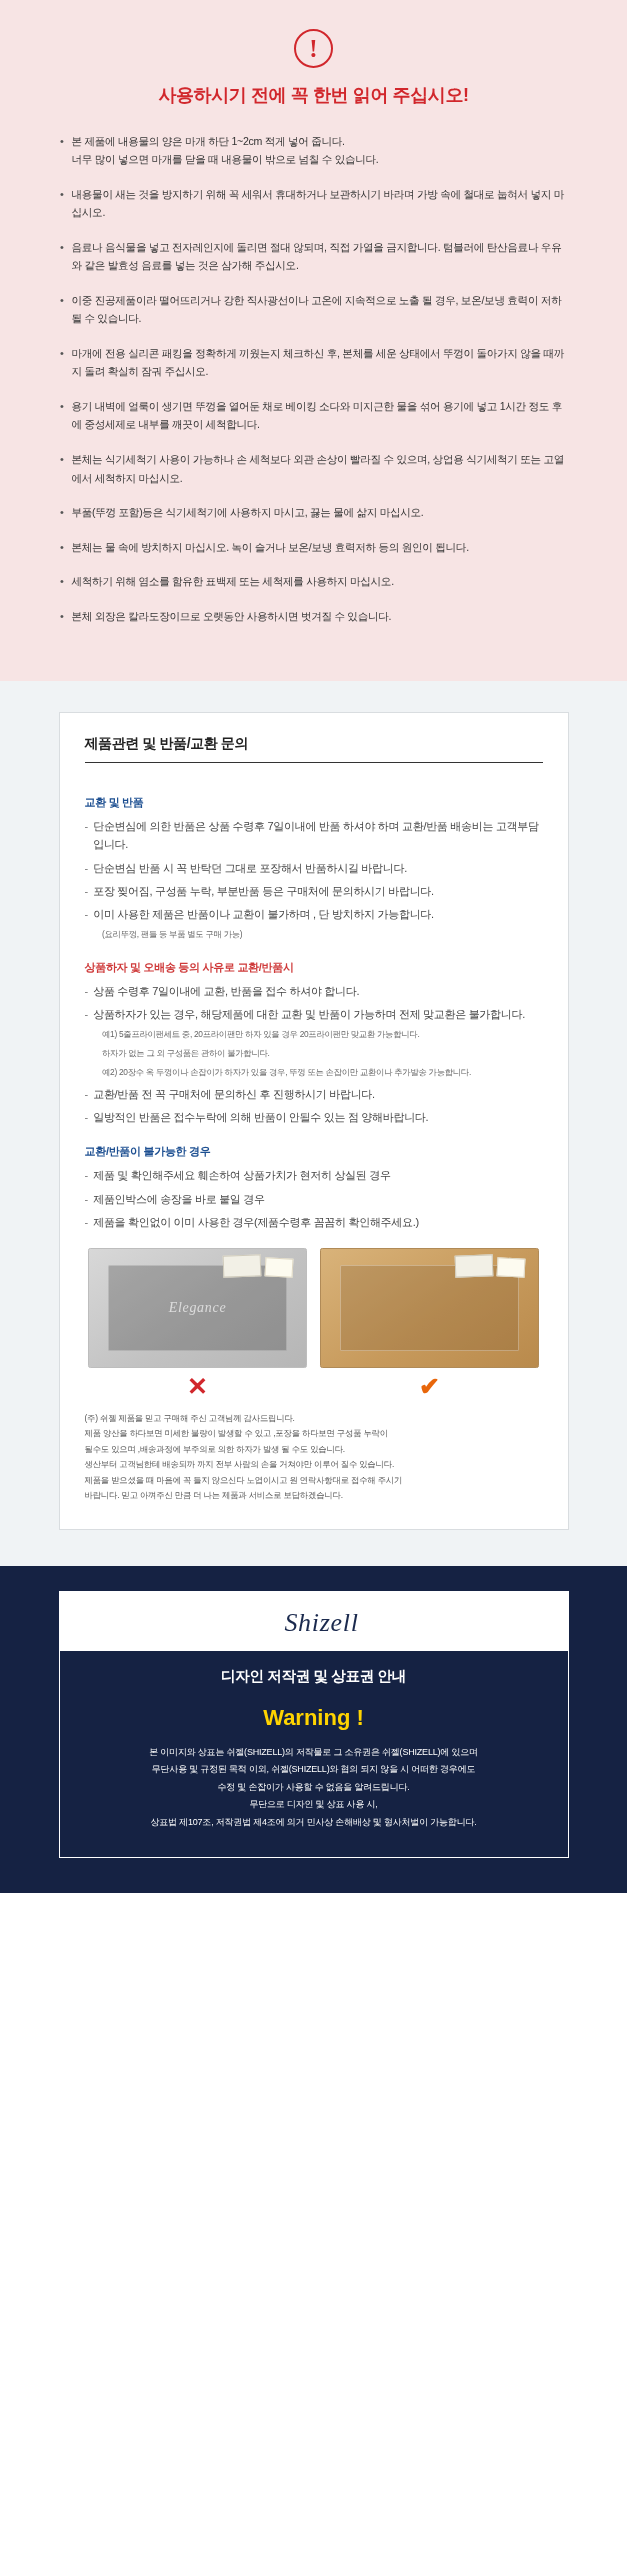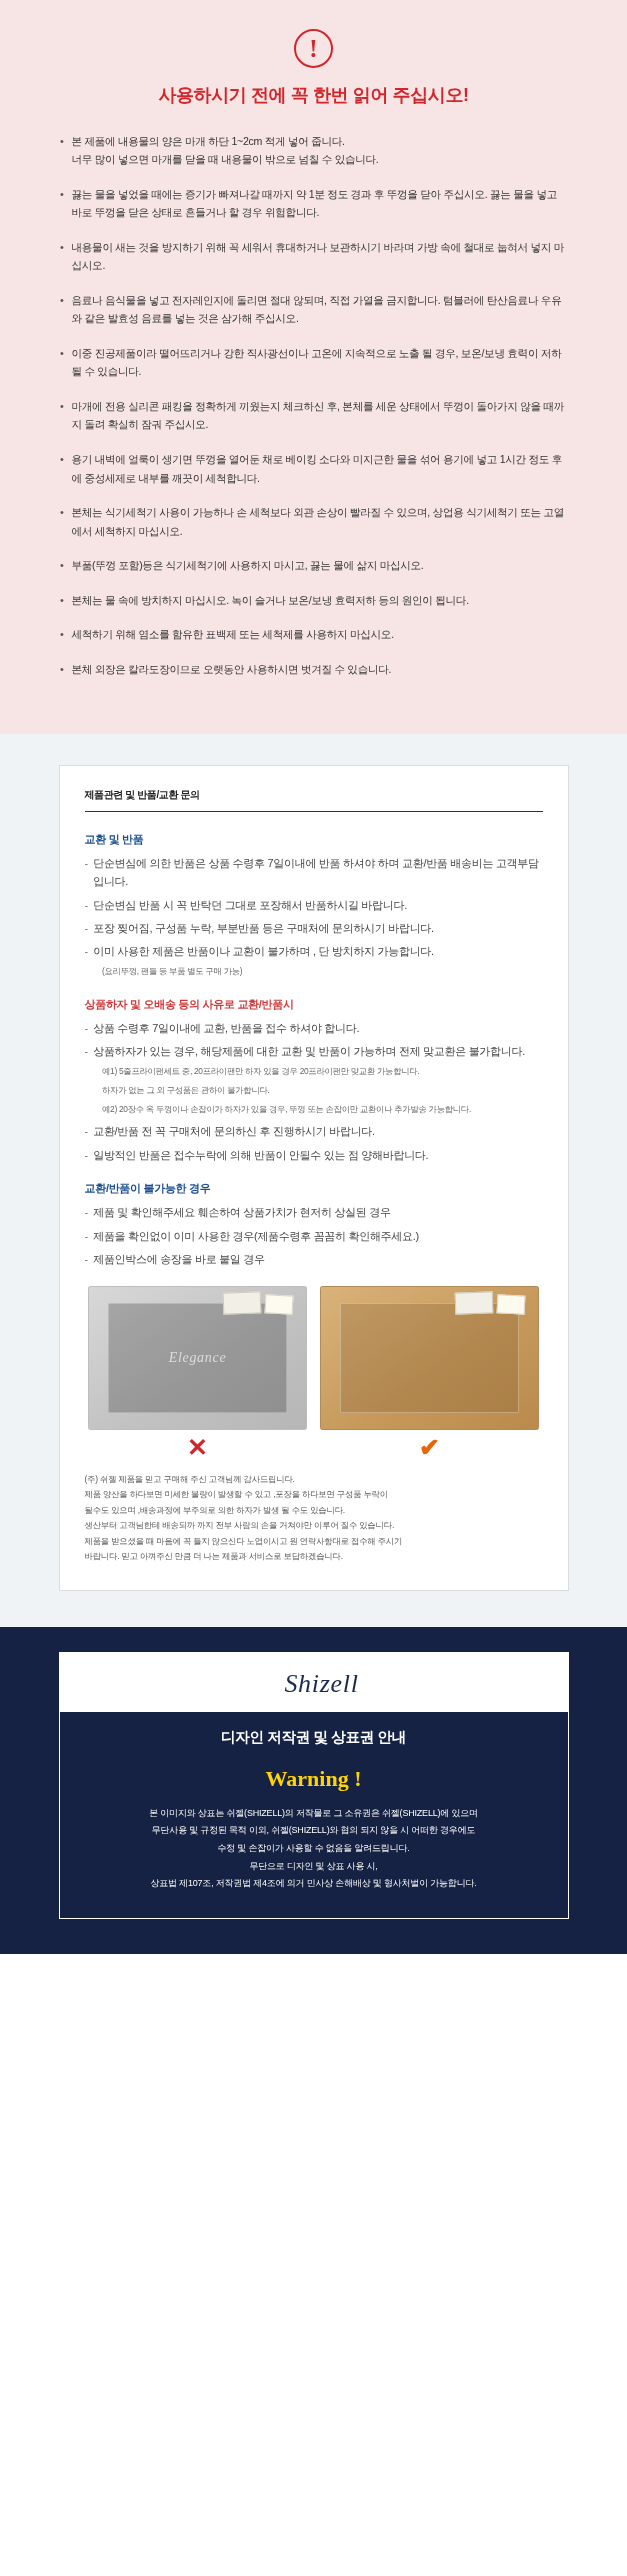"끓는 물을 넣었을 때에는 증기가" li { html: <li>끓는 물을 넣었을 때에는 증기가 빠져나갈 때까지 약 1분 정도 경과 후 뚜껑을 닫아 주십시오. 끓는 물을 넣고 바로 뚜껑을 닫은 상태로 흔들거나 할 경우 위험합니다.</li> -> none }
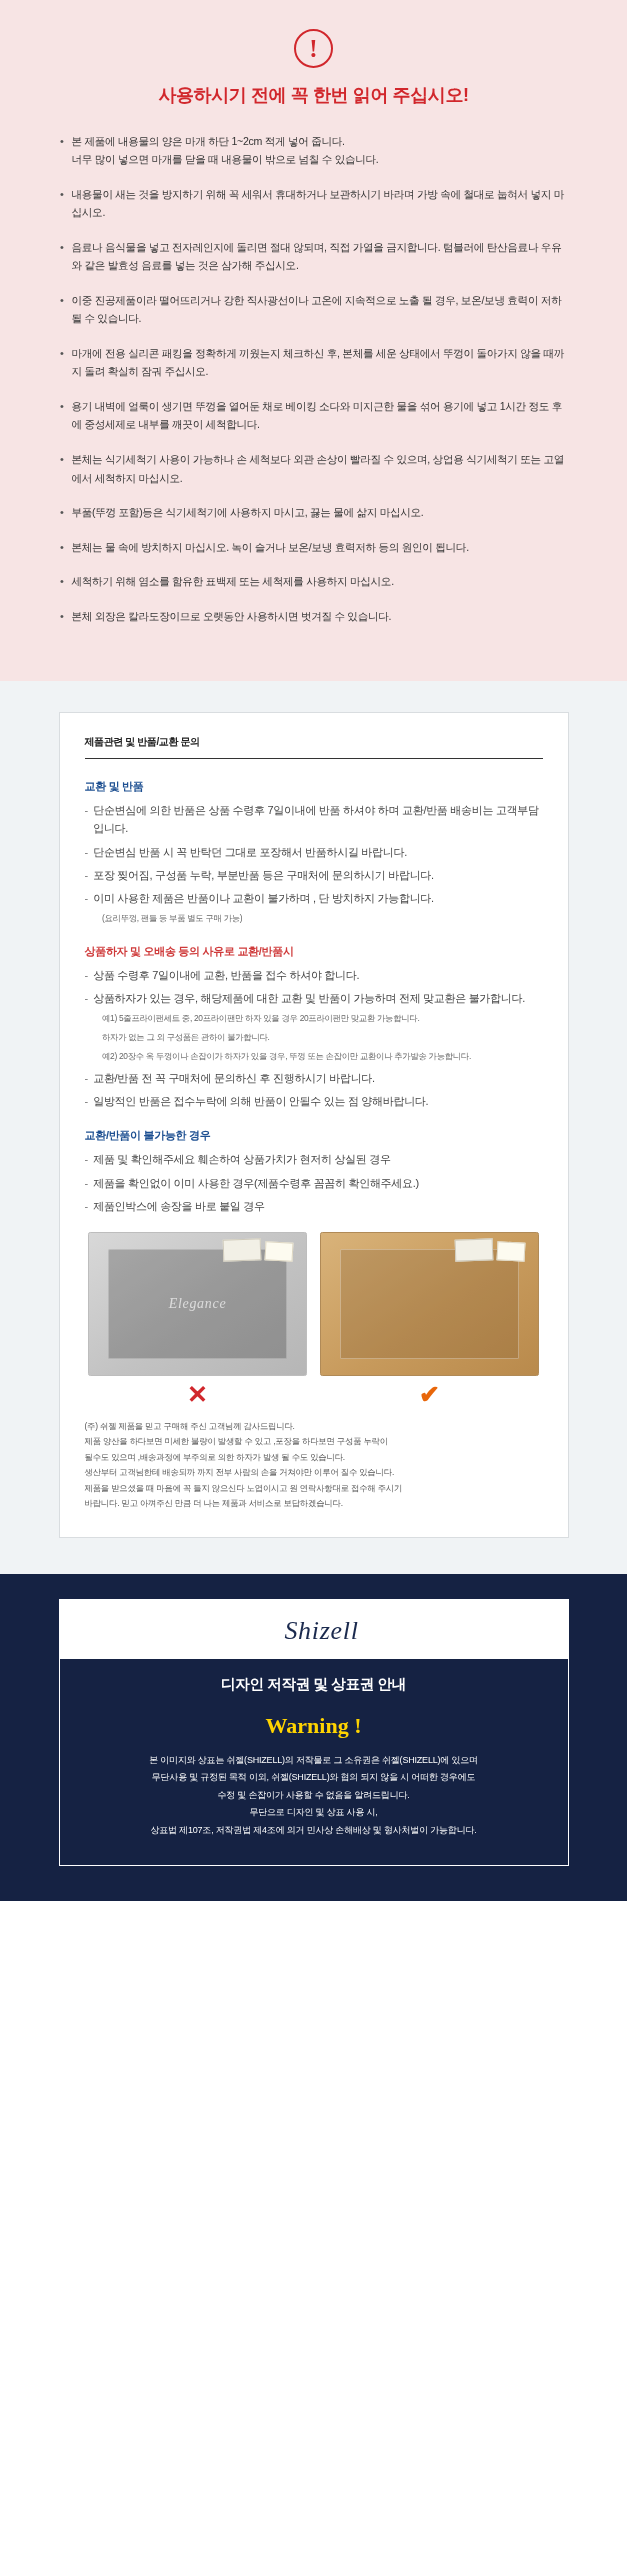"제품관련 및 반품/교환 문의" .exchange-title { font-size: 10px -> 14px; margin-bottom: 20px -> 32px }
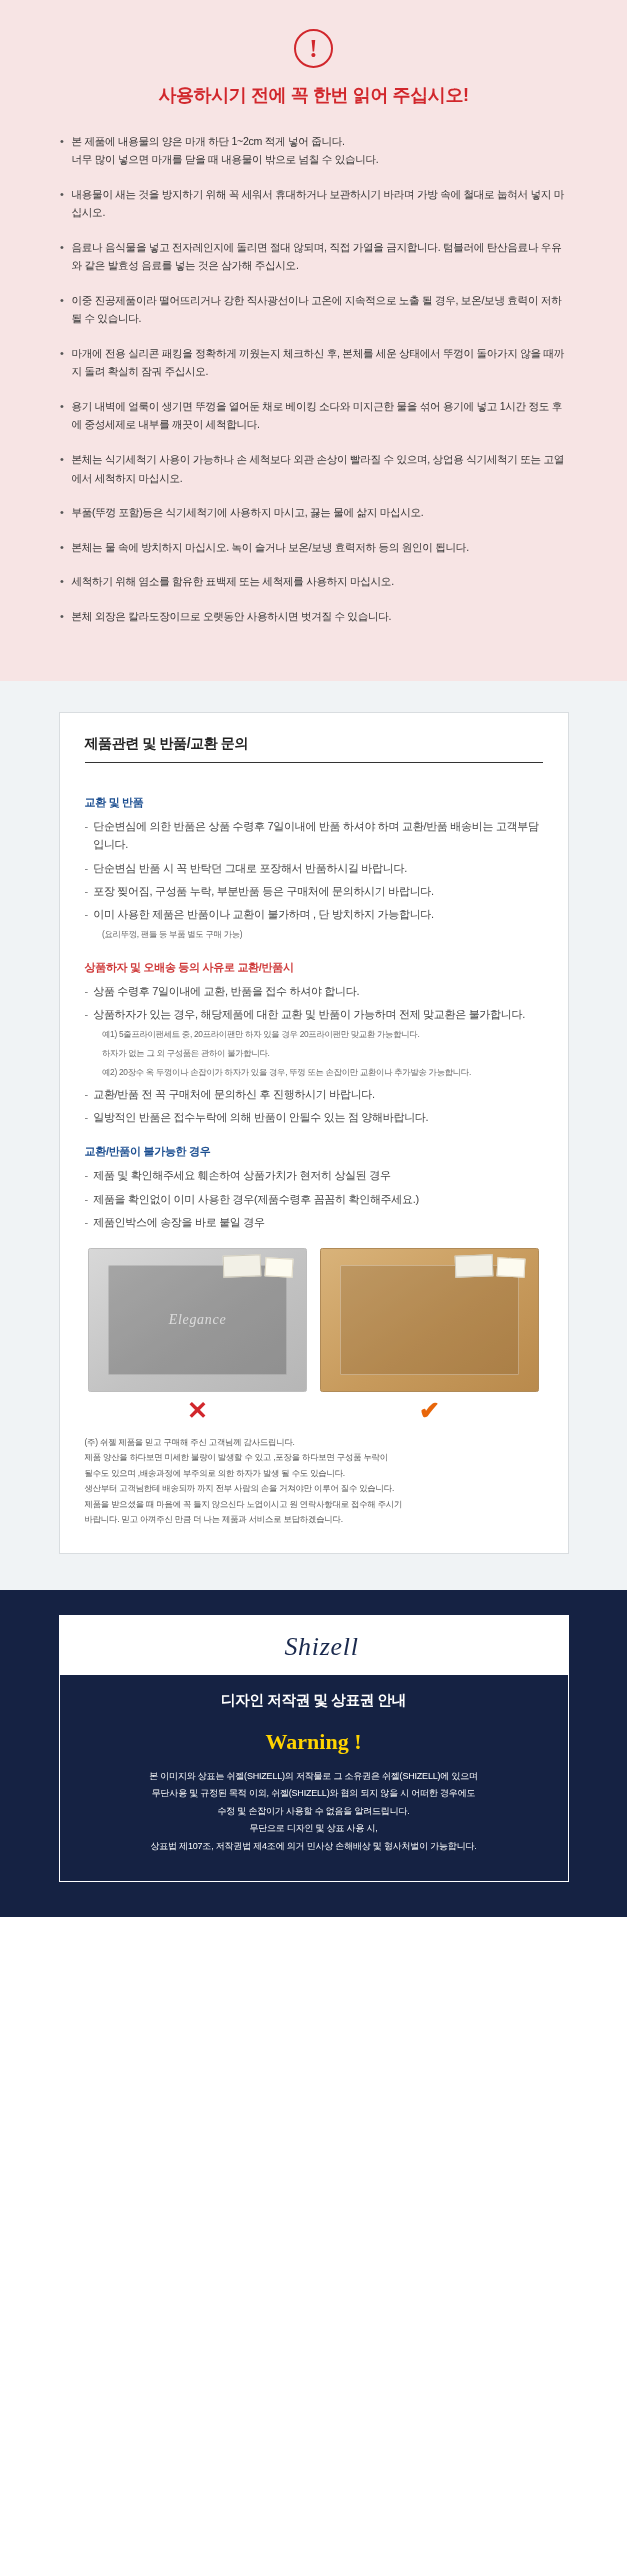"제품을 확인없이 이미 사용한 경우(제품수령후" li { order: before "제품인박스에 송장을 바로 붙일 경우" -> after "제품인박스에 송장을 바로 붙일 경우" }
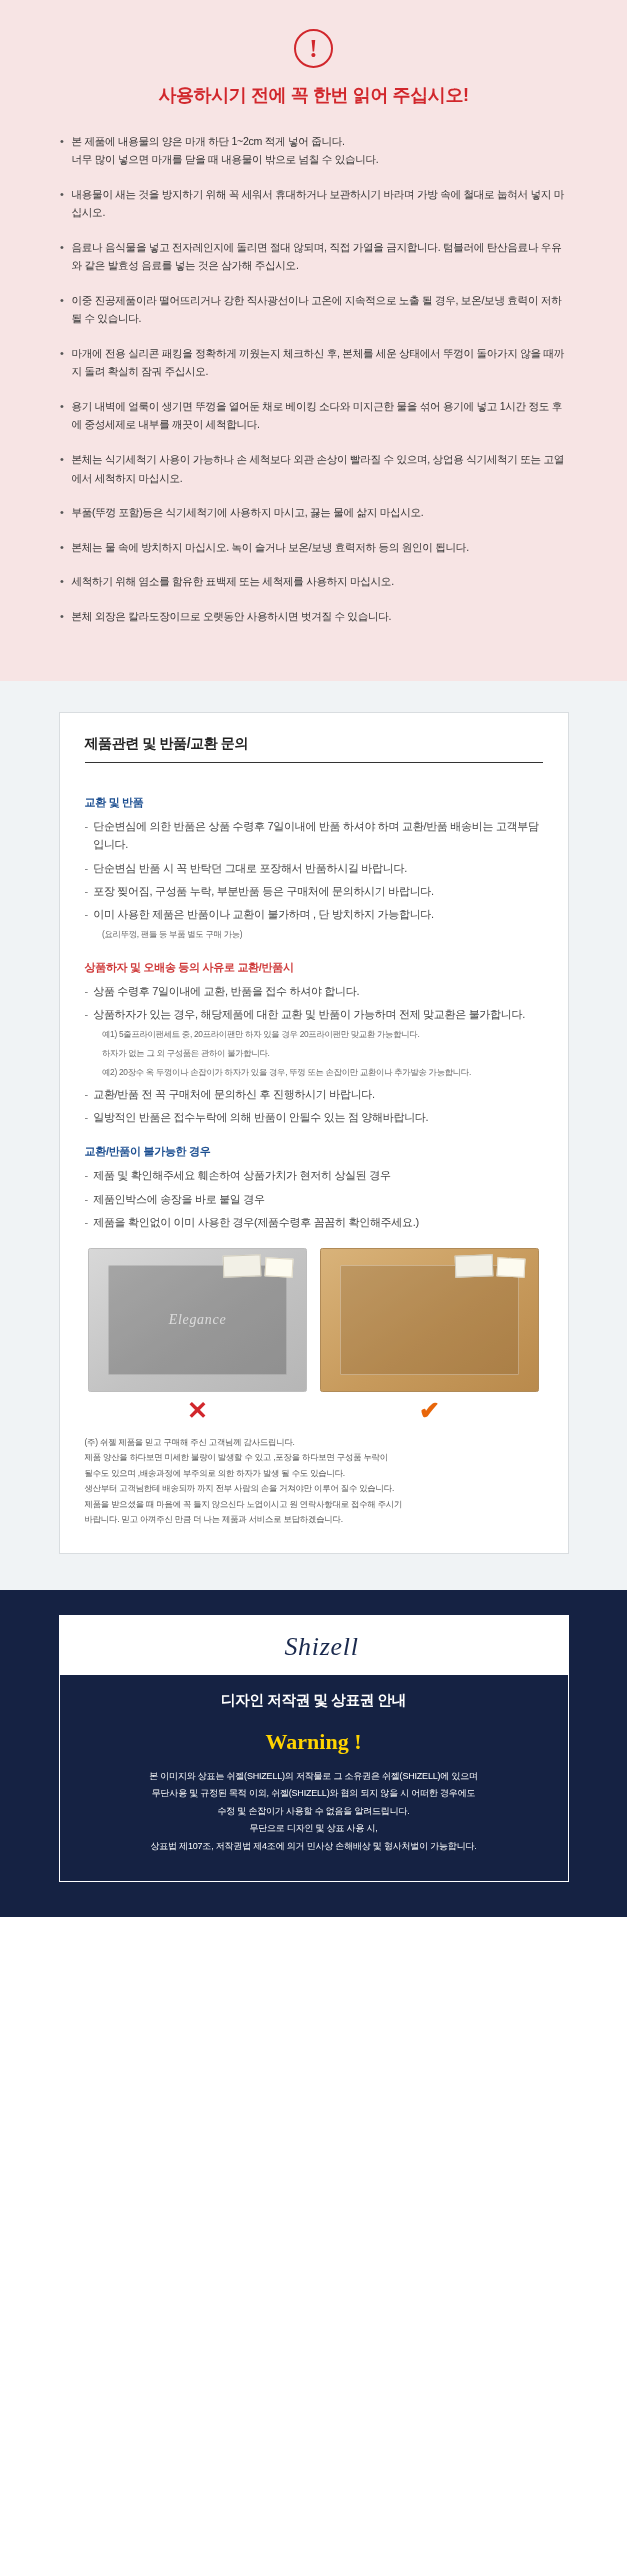"Elegance" .photo { height: 144px -> 120px }
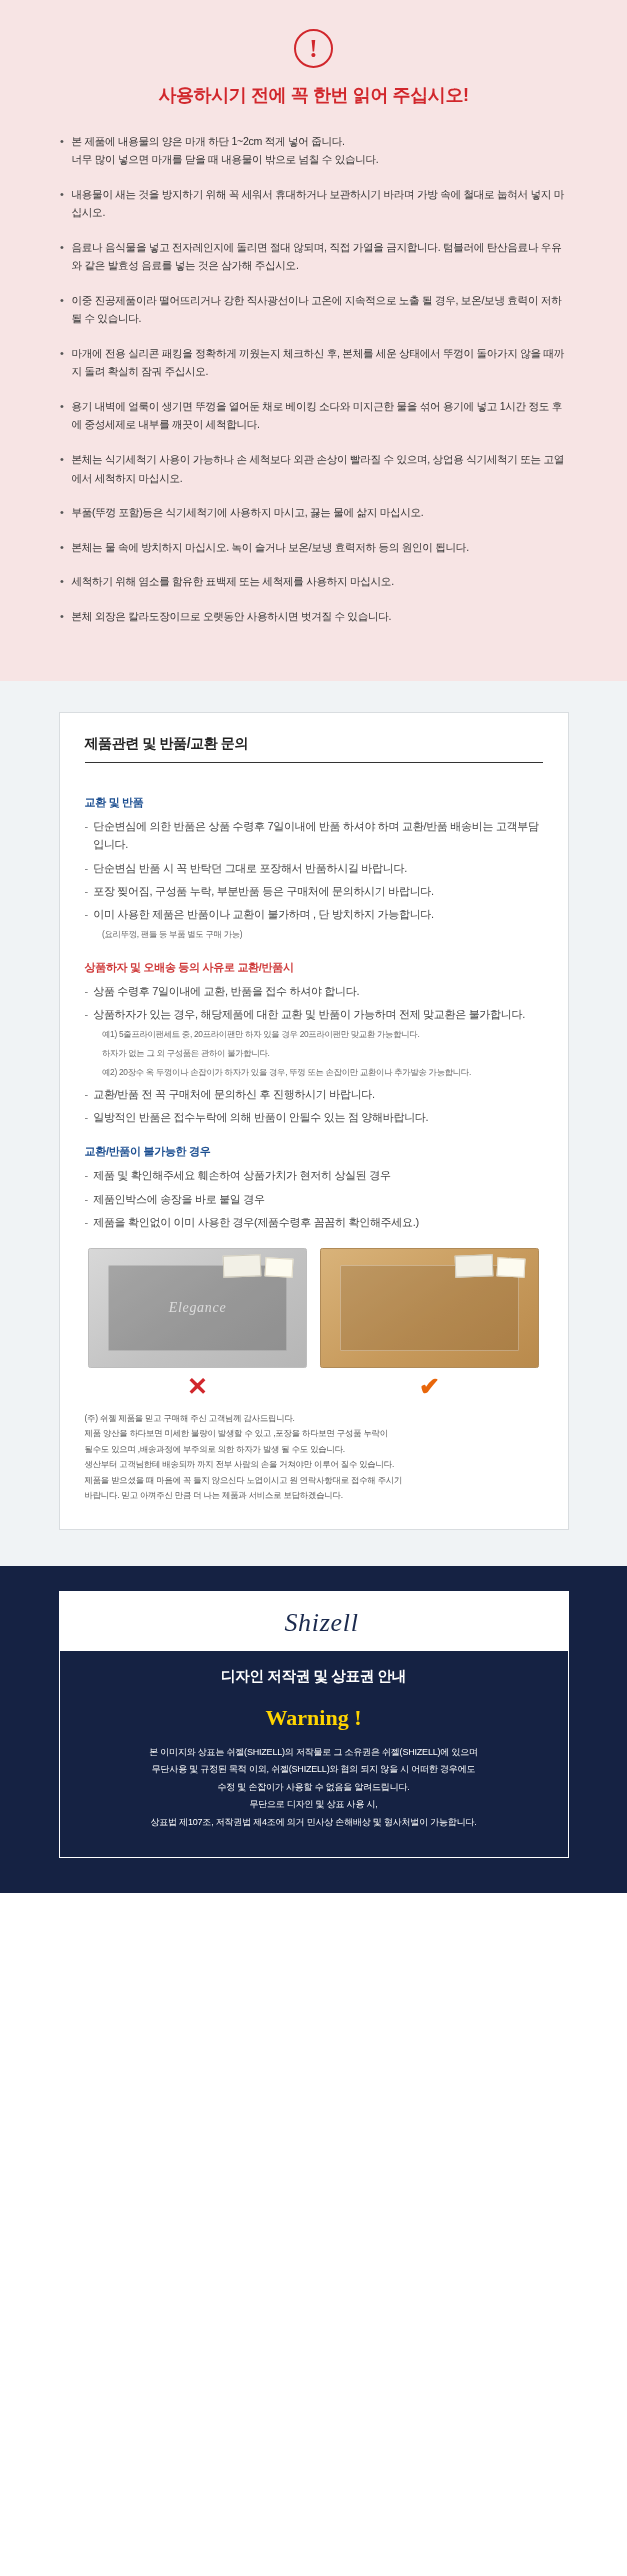"Warning !" .warning-word { font-family: Liberation Serif, serif -> Liberation Sans, sans-serif }
